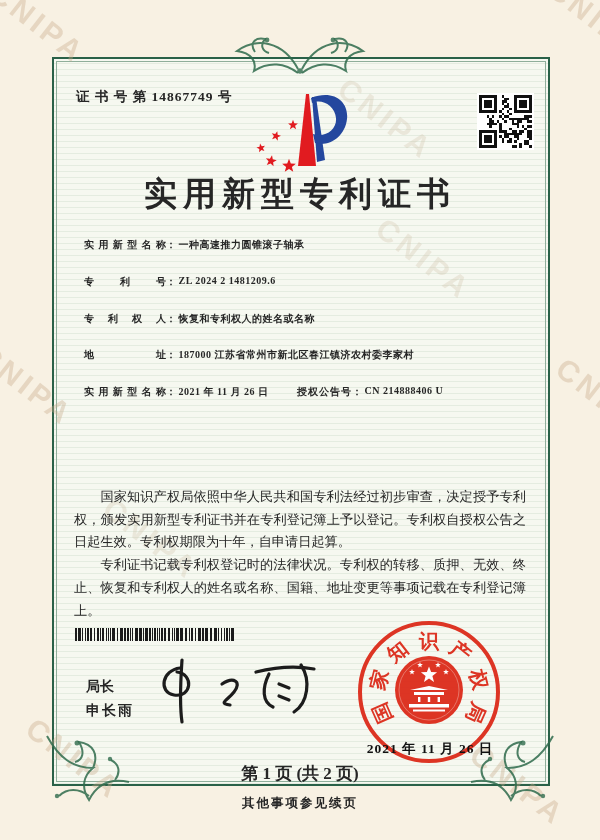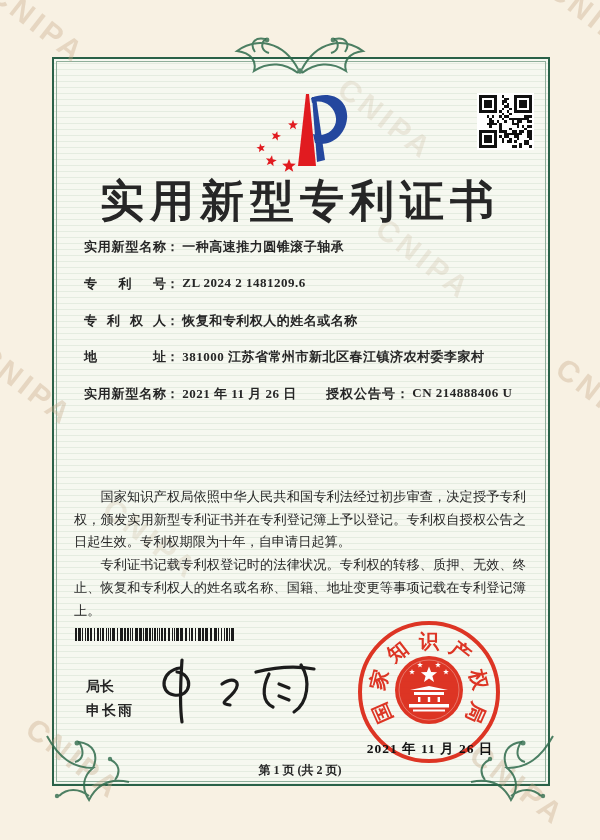"证 书 号 第 14867749" div.cert-no { html: none -> <div>证 书 号 第 14867749 号</div> }
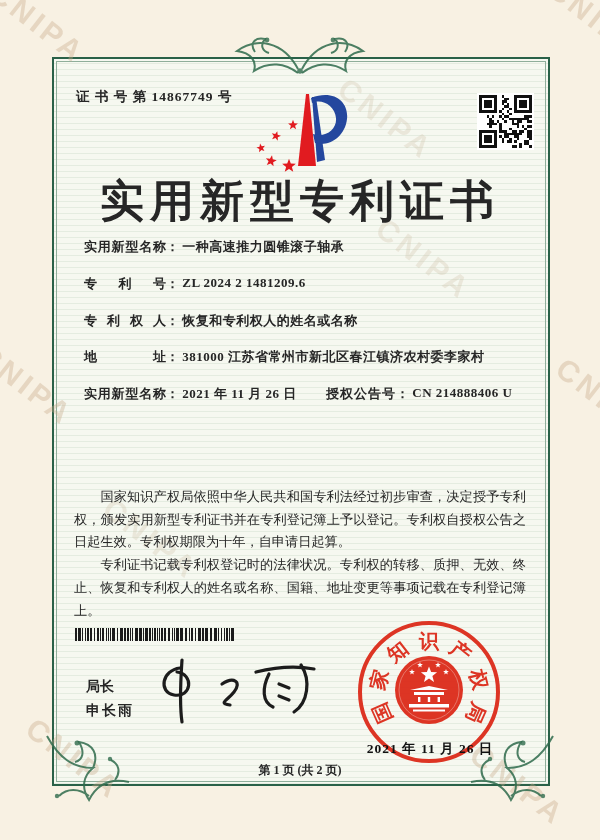"实用新型专利证书" .doc-title { font-size: 44px -> 33px }
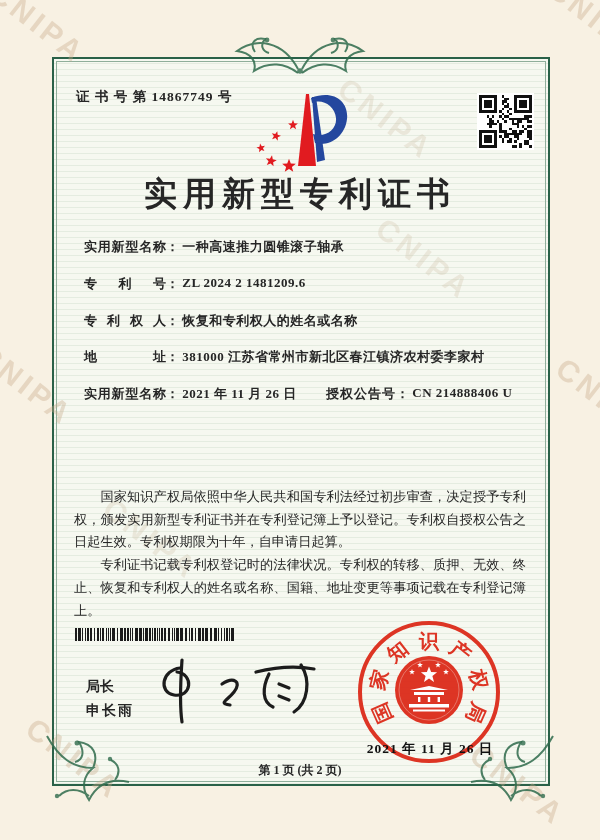"实用新型名称： 一种高速推力圆锥滚子轴承" .frow { font-size: 13px -> 10px }
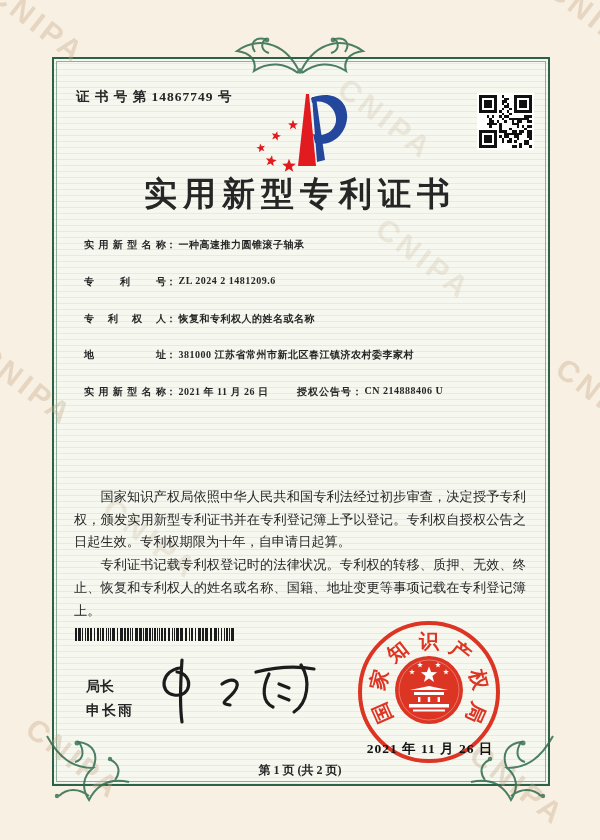"381000 江苏省常州市新北区春江镇济农村委李家村" span.fvalue { text: 381000 -> 187000 }
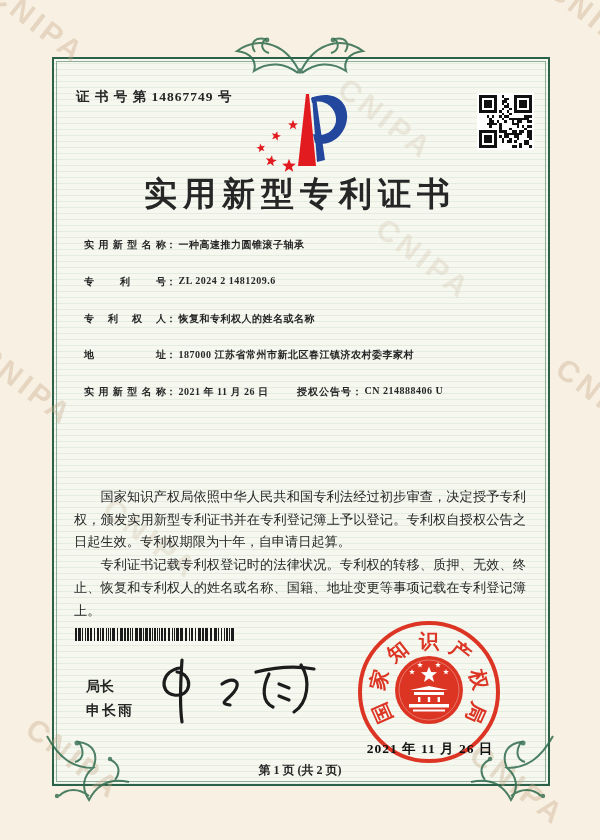"第 1 页 (共 2" .page-num { font-size: 12px -> 17px }
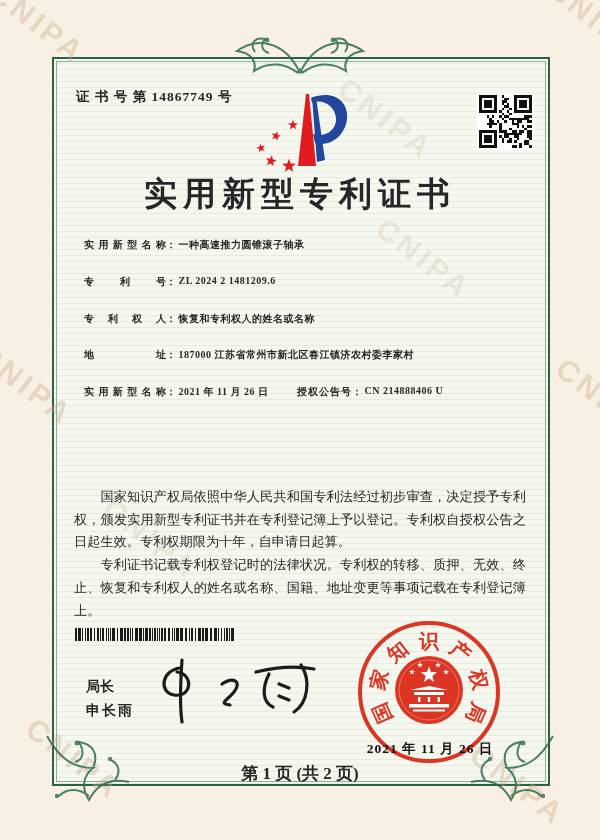"其他事项参见续页" div.cont-note { html: none -> <div>其他事项参见续页</div> }
